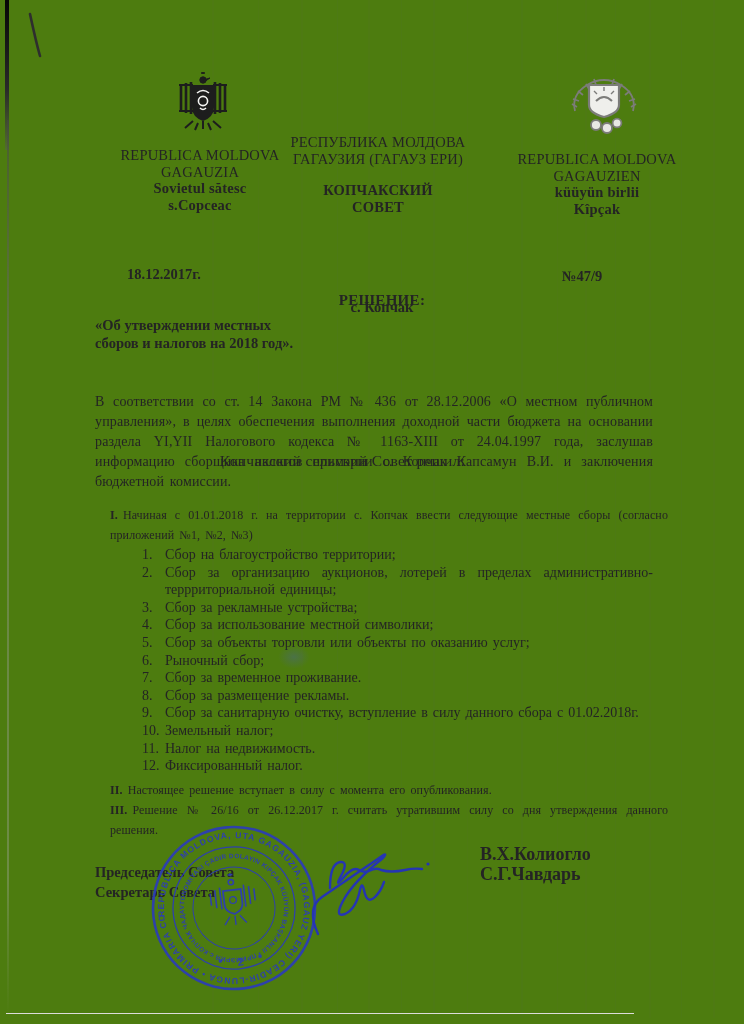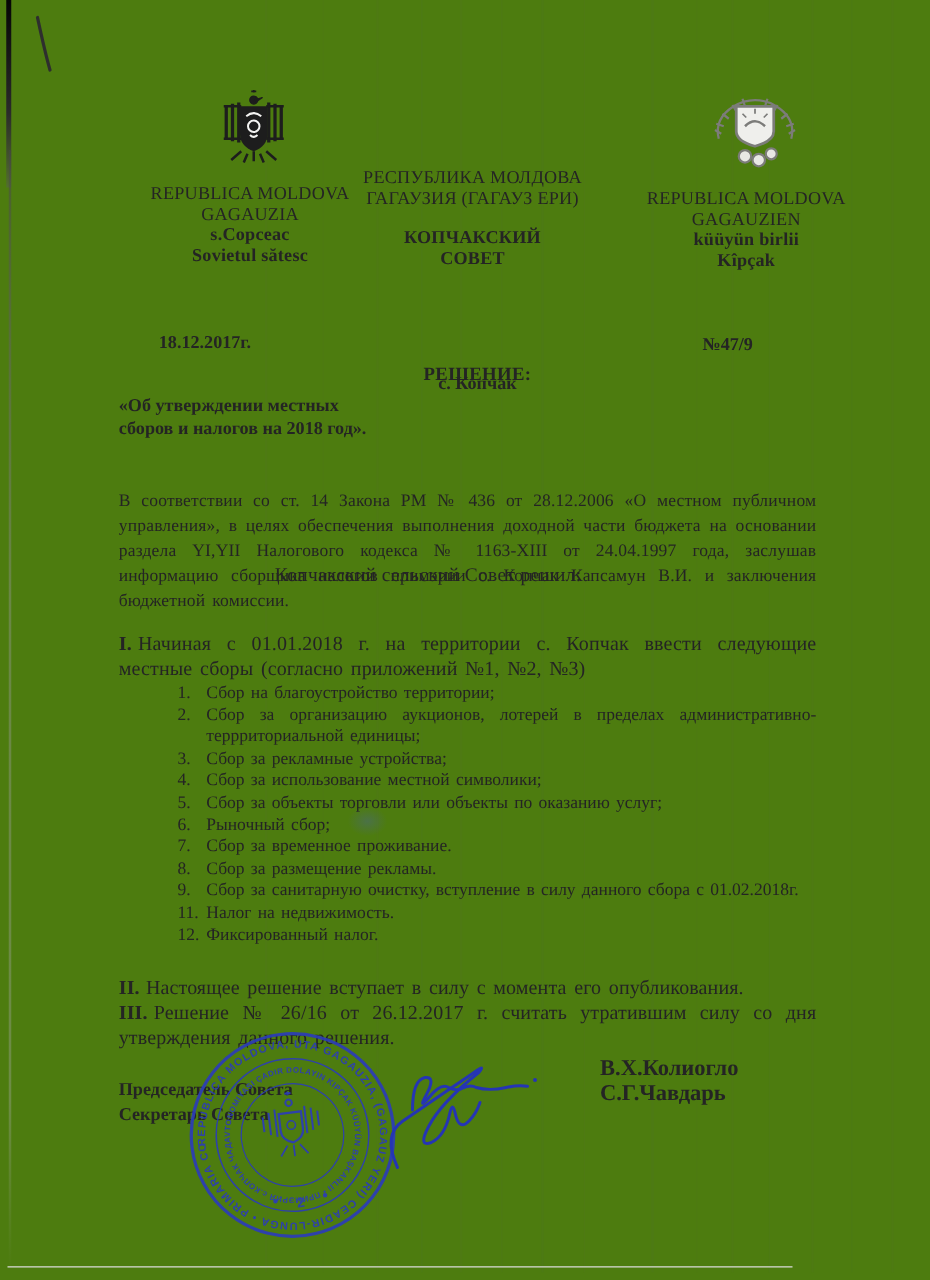"s.Copceac" div.b { order: before "Sovietul sătesc" -> after "Sovietul sătesc" }
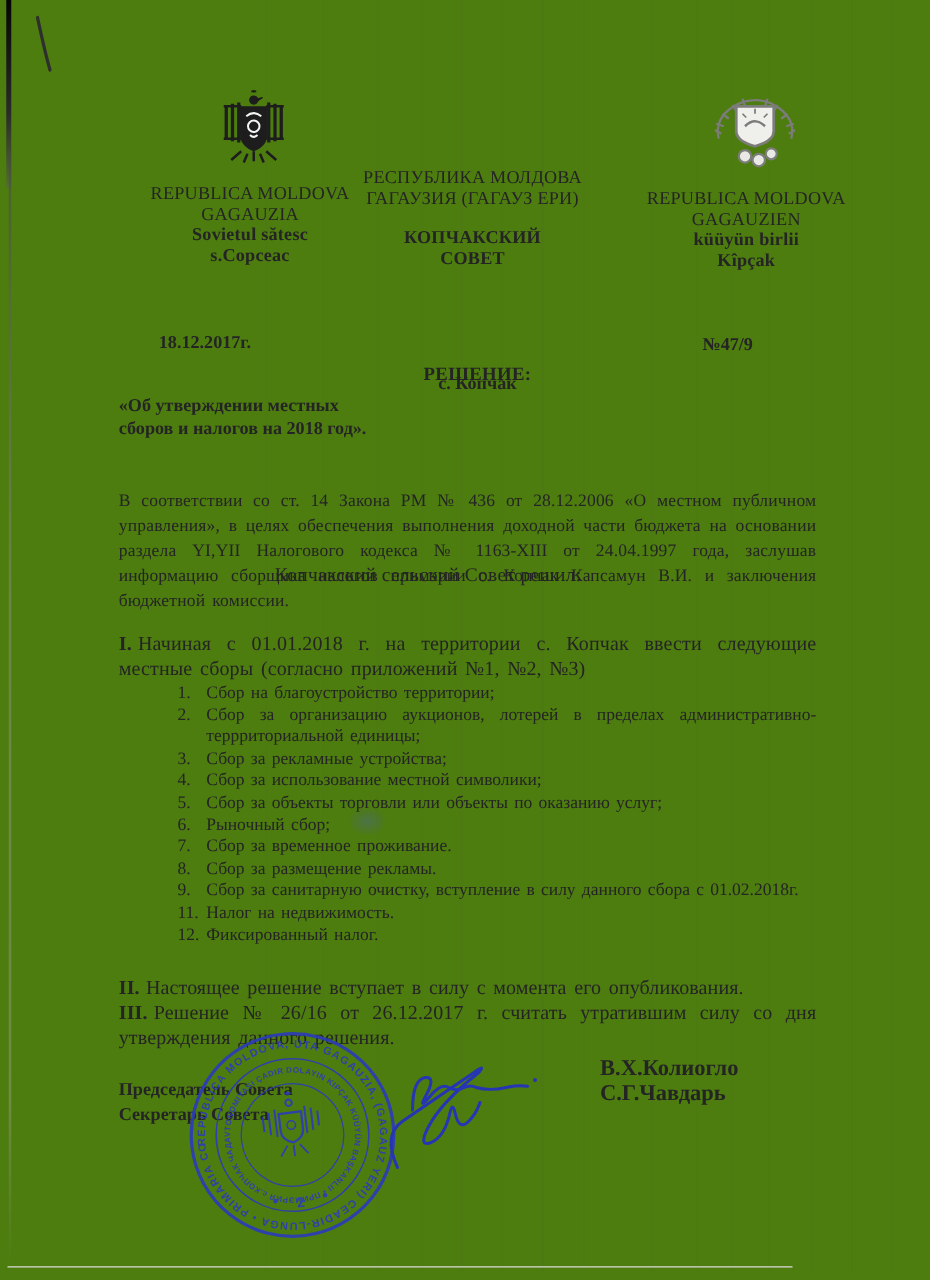"I. Начиная с 01.01.2018 г." .item { font-size: 16px -> 12px; left: 95px -> 110px }
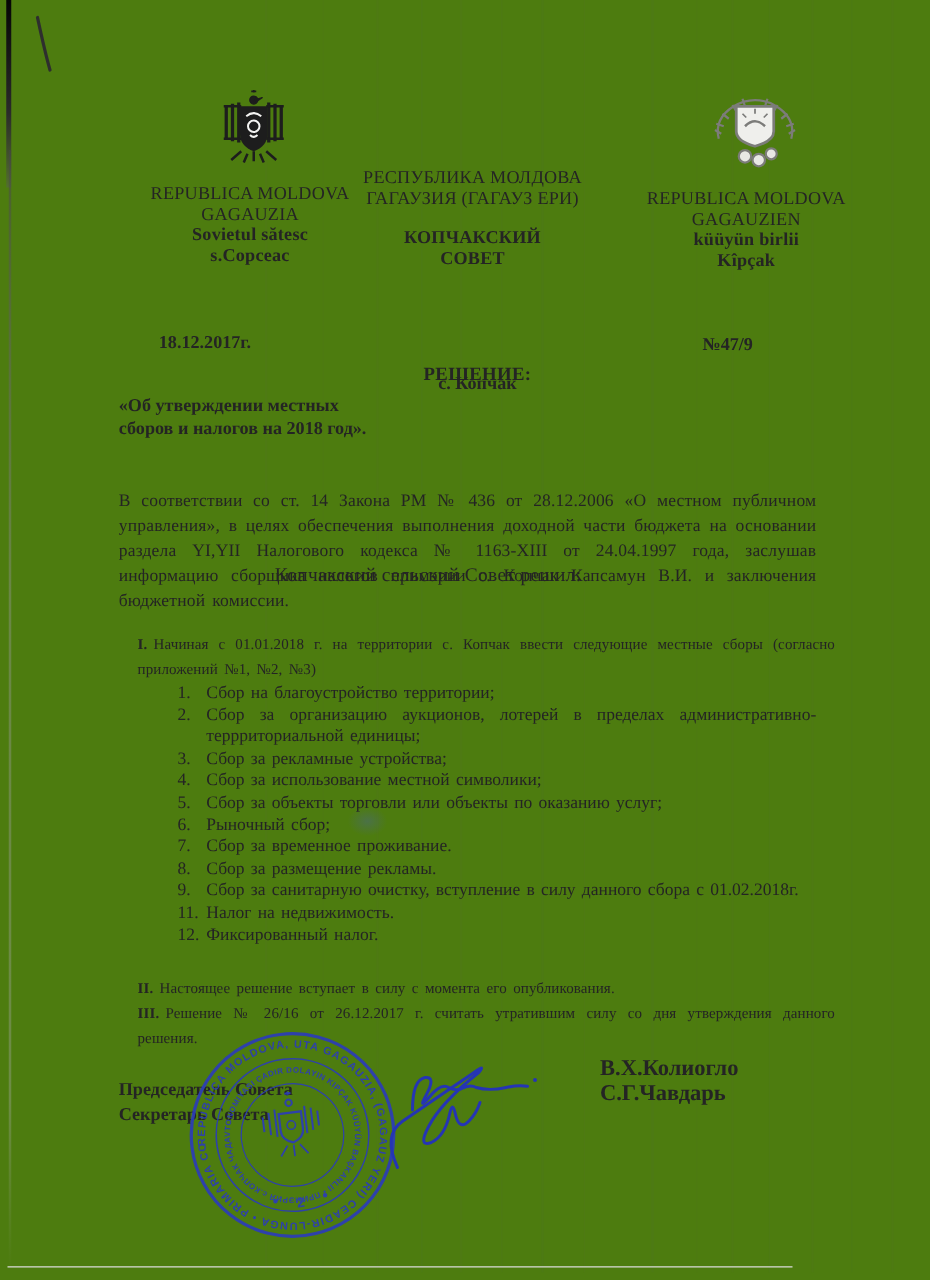"10." div.fee-row { html: none -> <div> <span>10.</span> <span>Земельный налог;</span> </div> }
